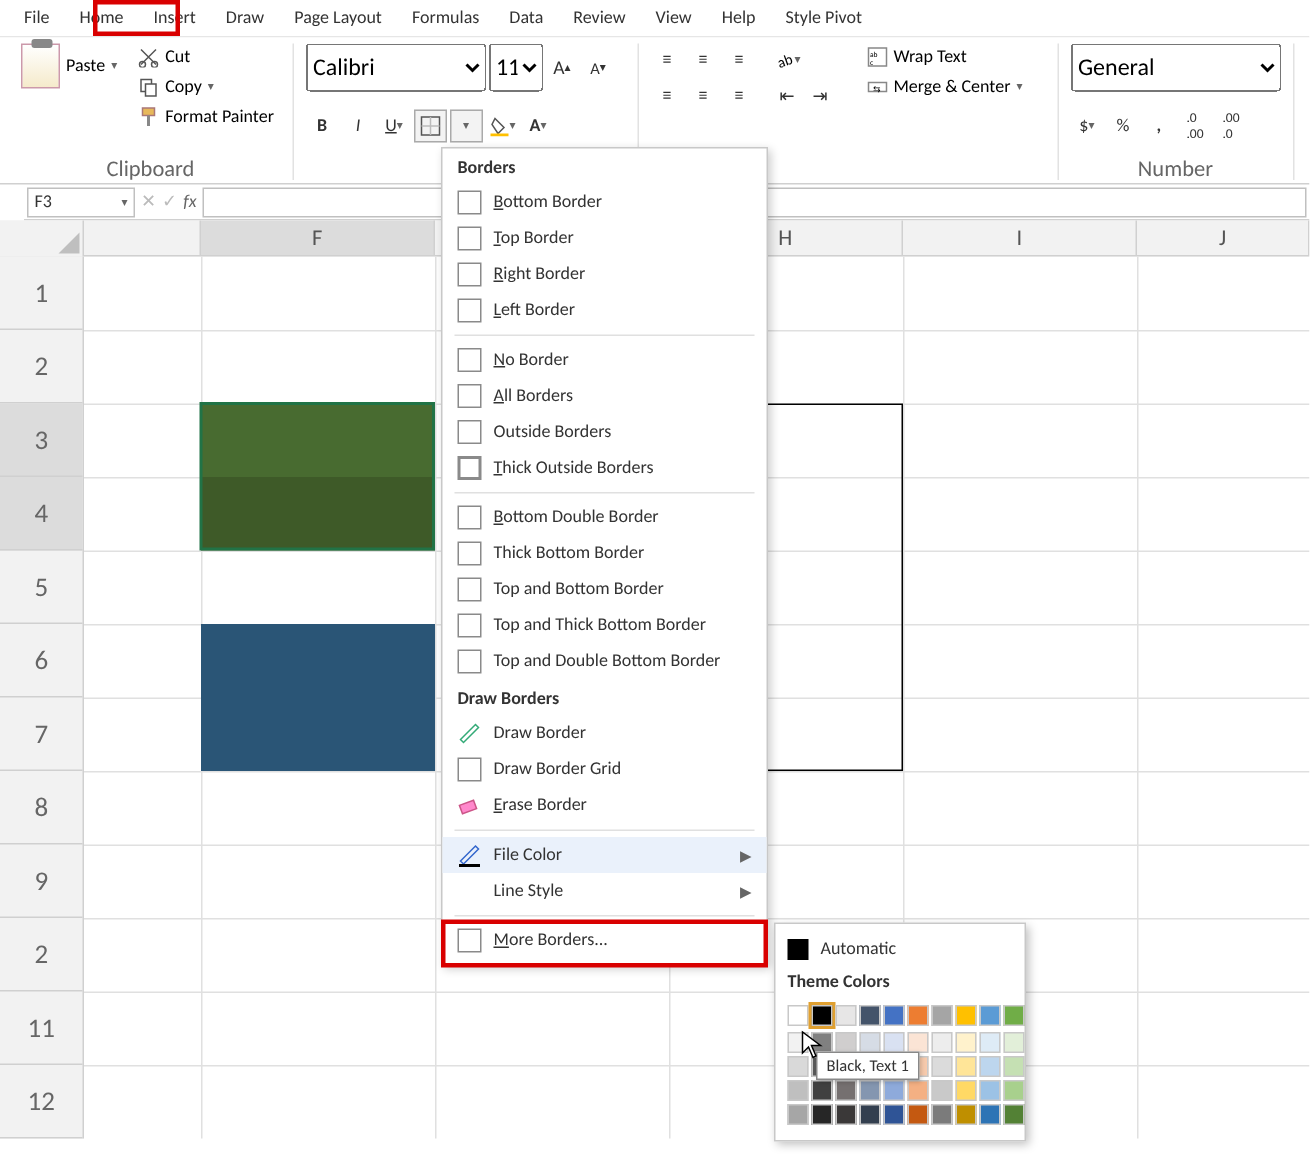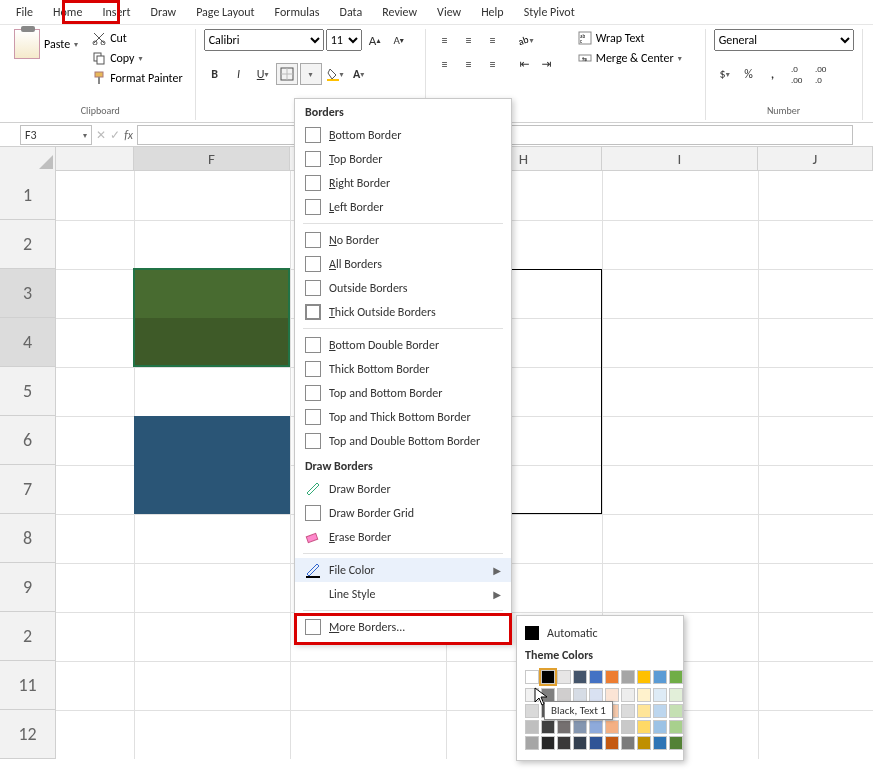"Calibri" select { font-size: 12px -> 16px; height: 22px -> 32px }
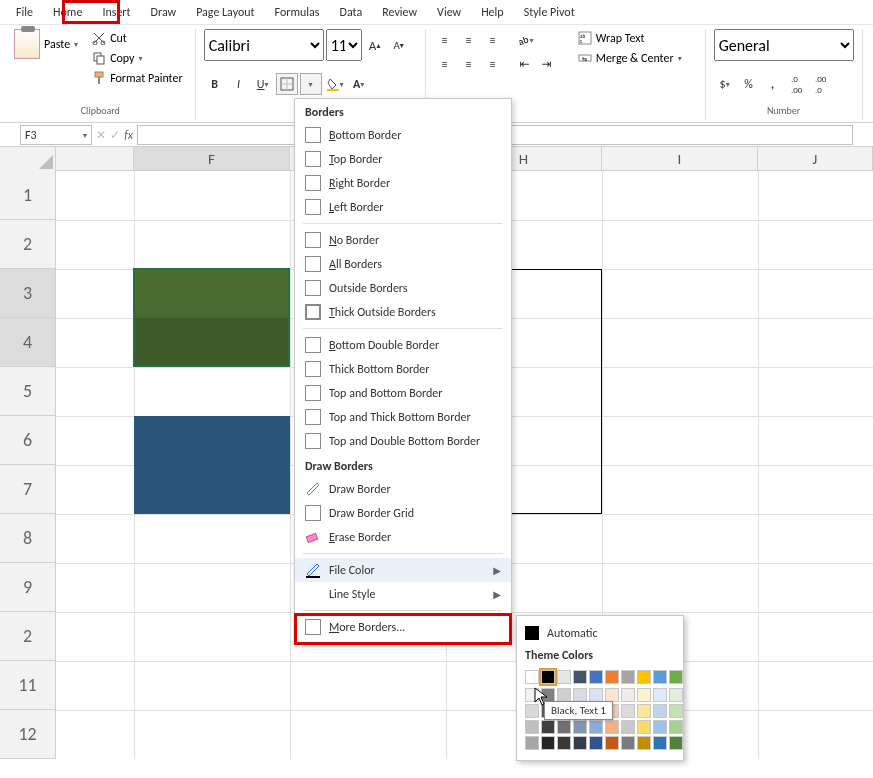"Clipboard" .group-label { font-size: 10px -> 15px }
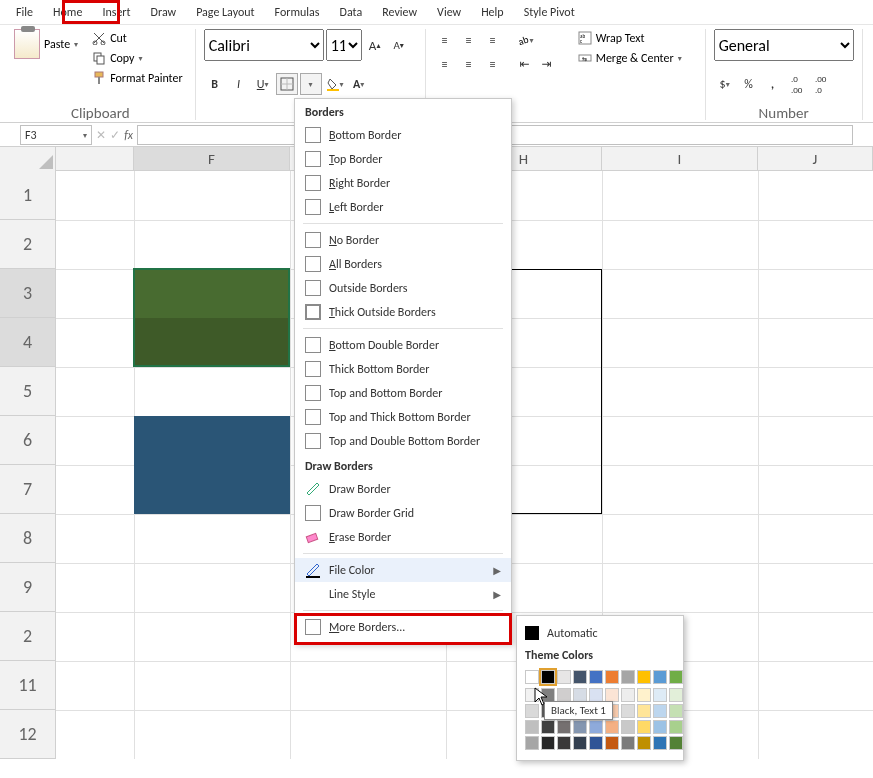"F3" .formula-bar { margin-left: none -> 16px; padding: 0 20px -> 0 2px }
